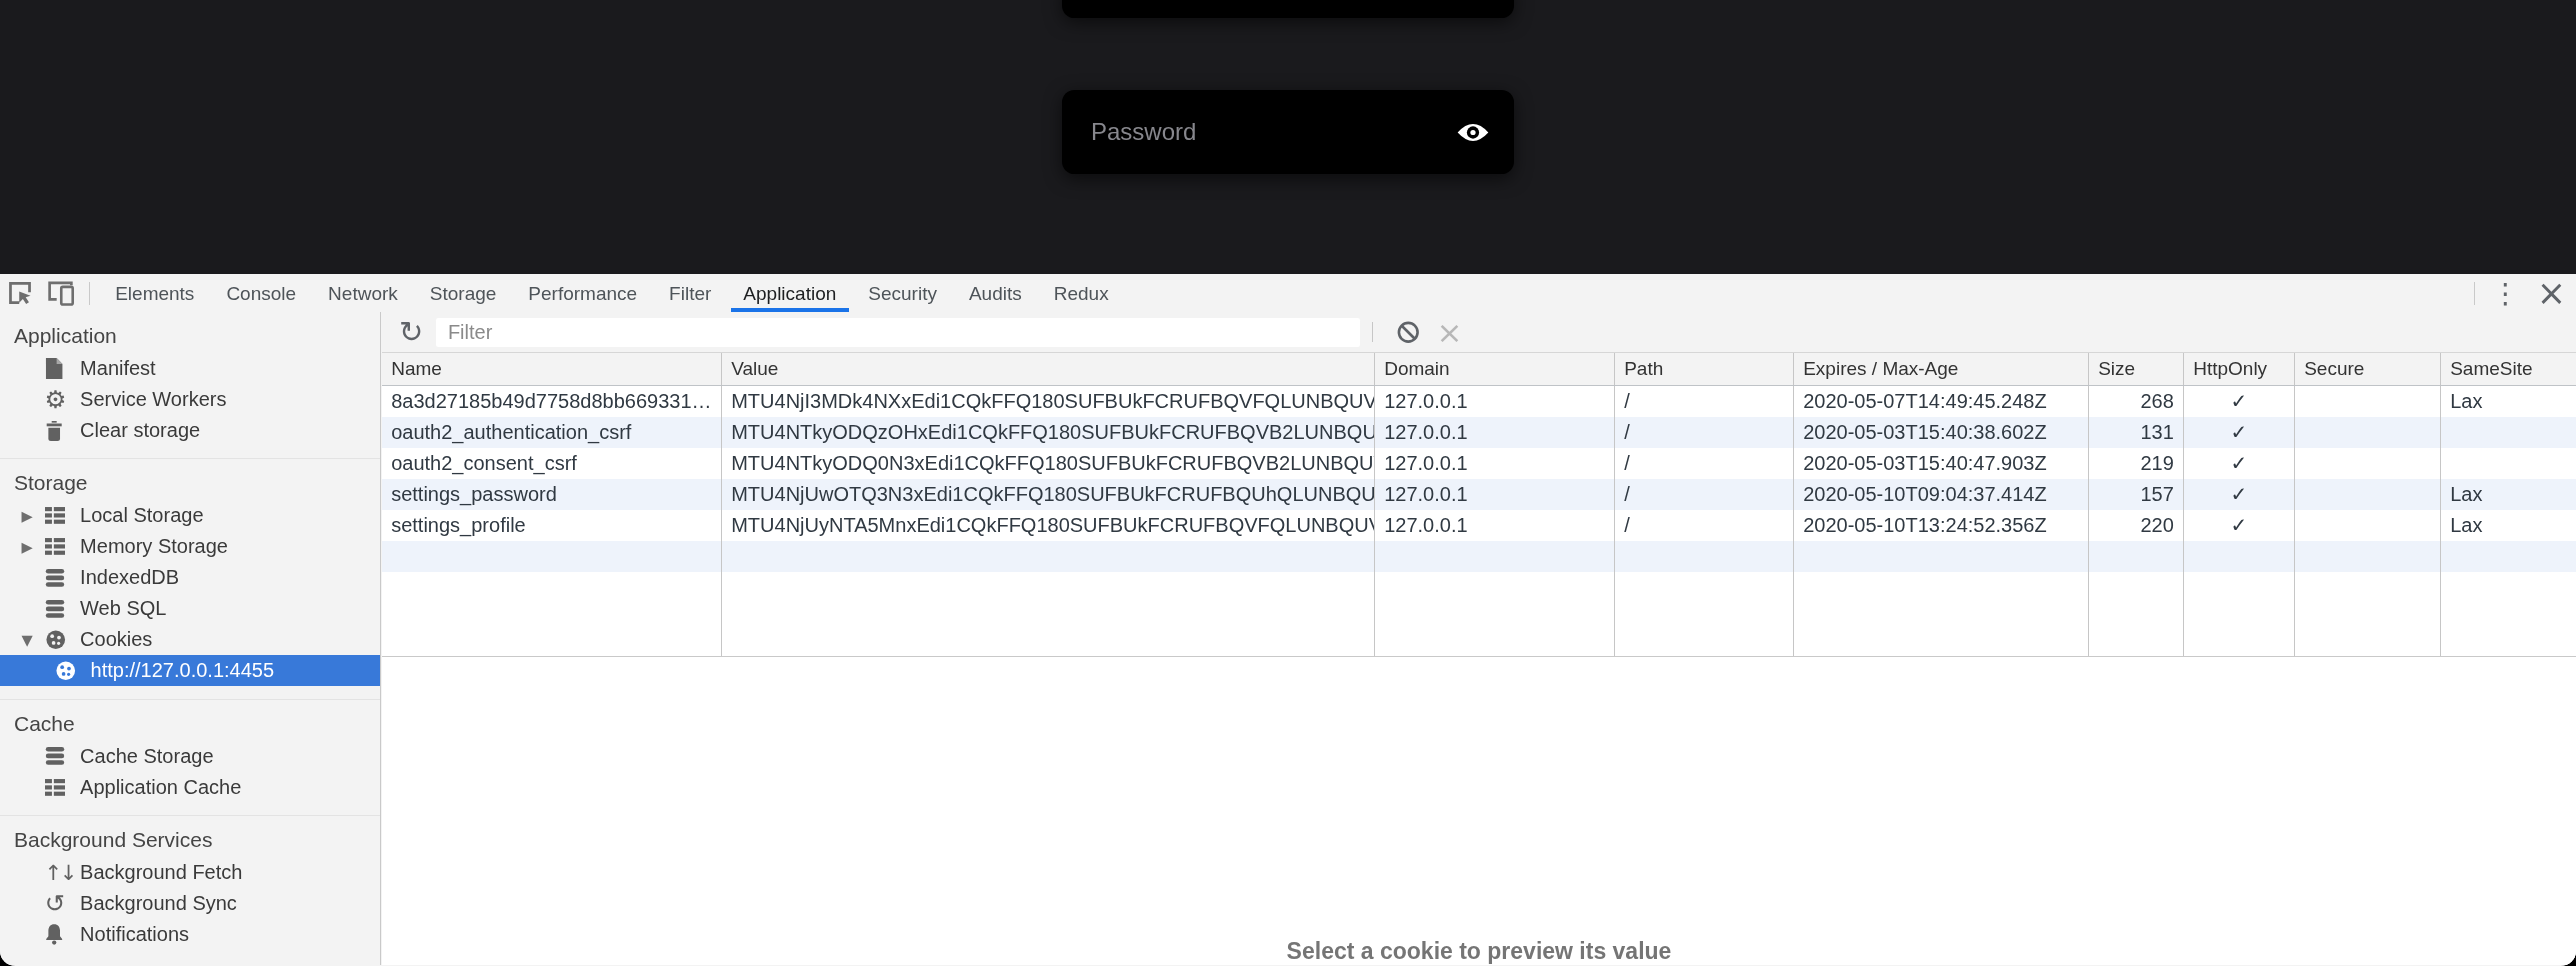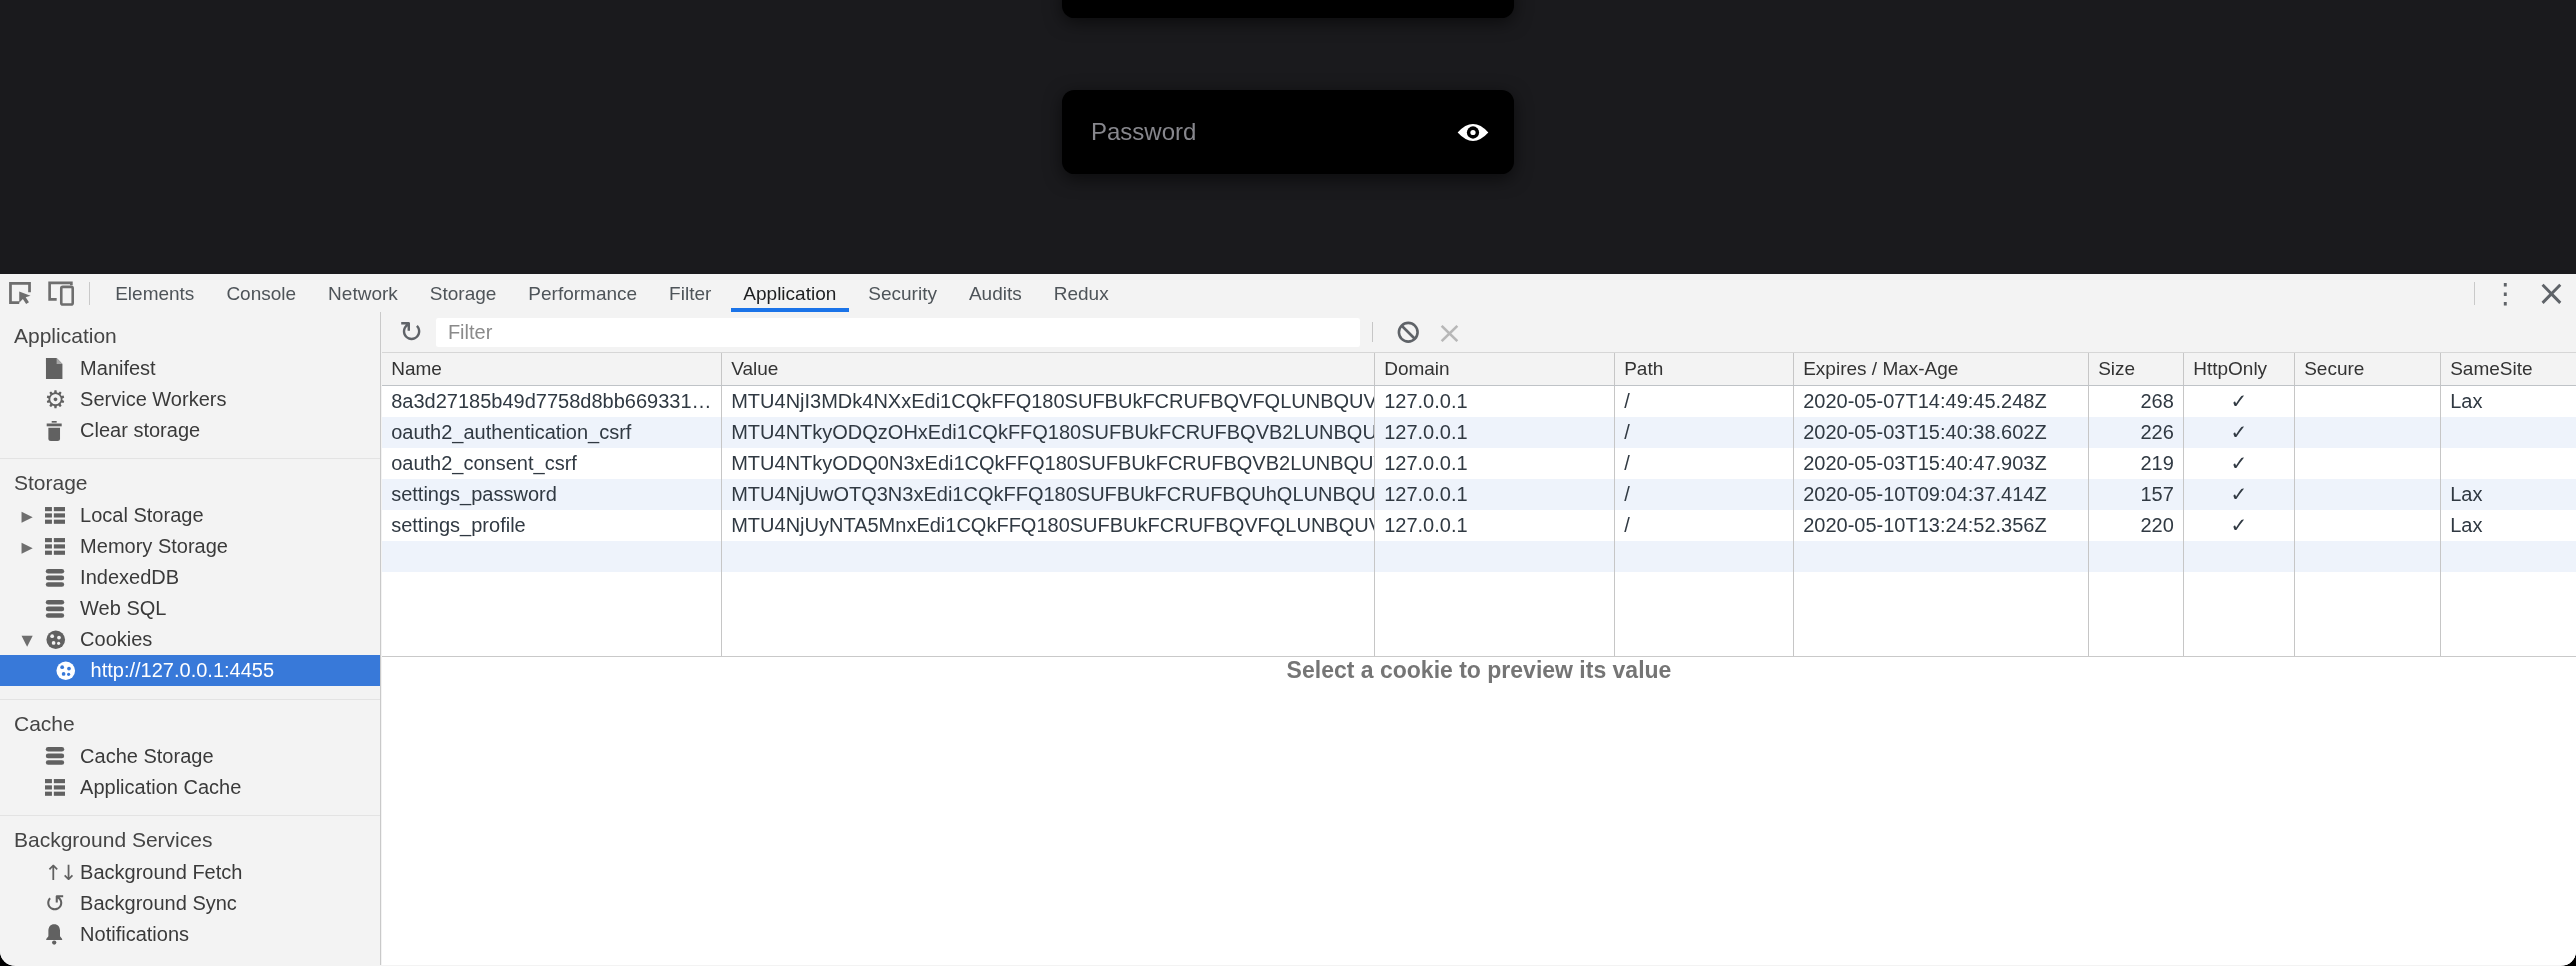"226" span.td { text: 226 -> 131 }
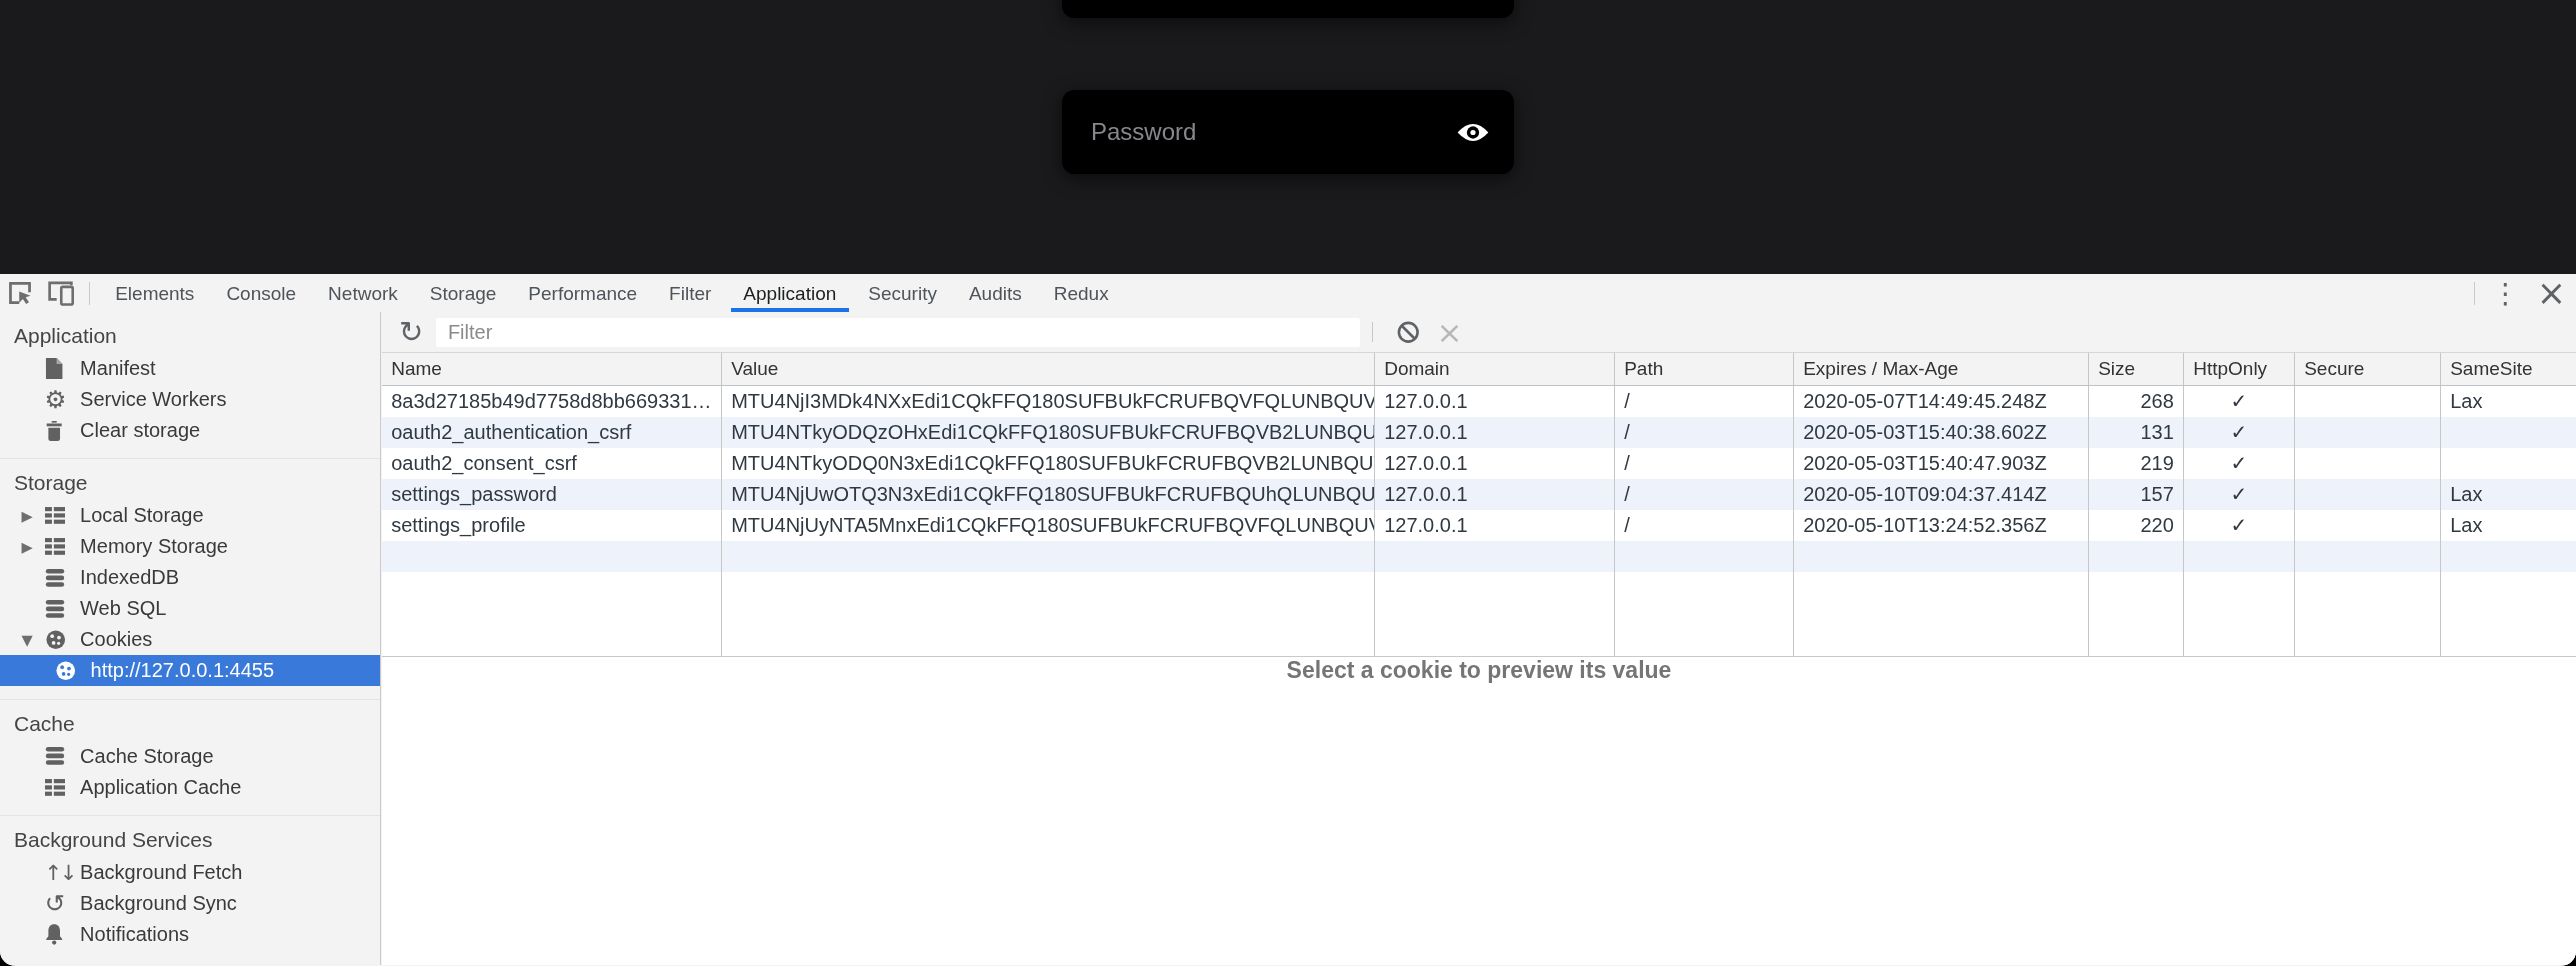"Select a cookie to preview" .preview { align-items: flex-start -> flex-end }
